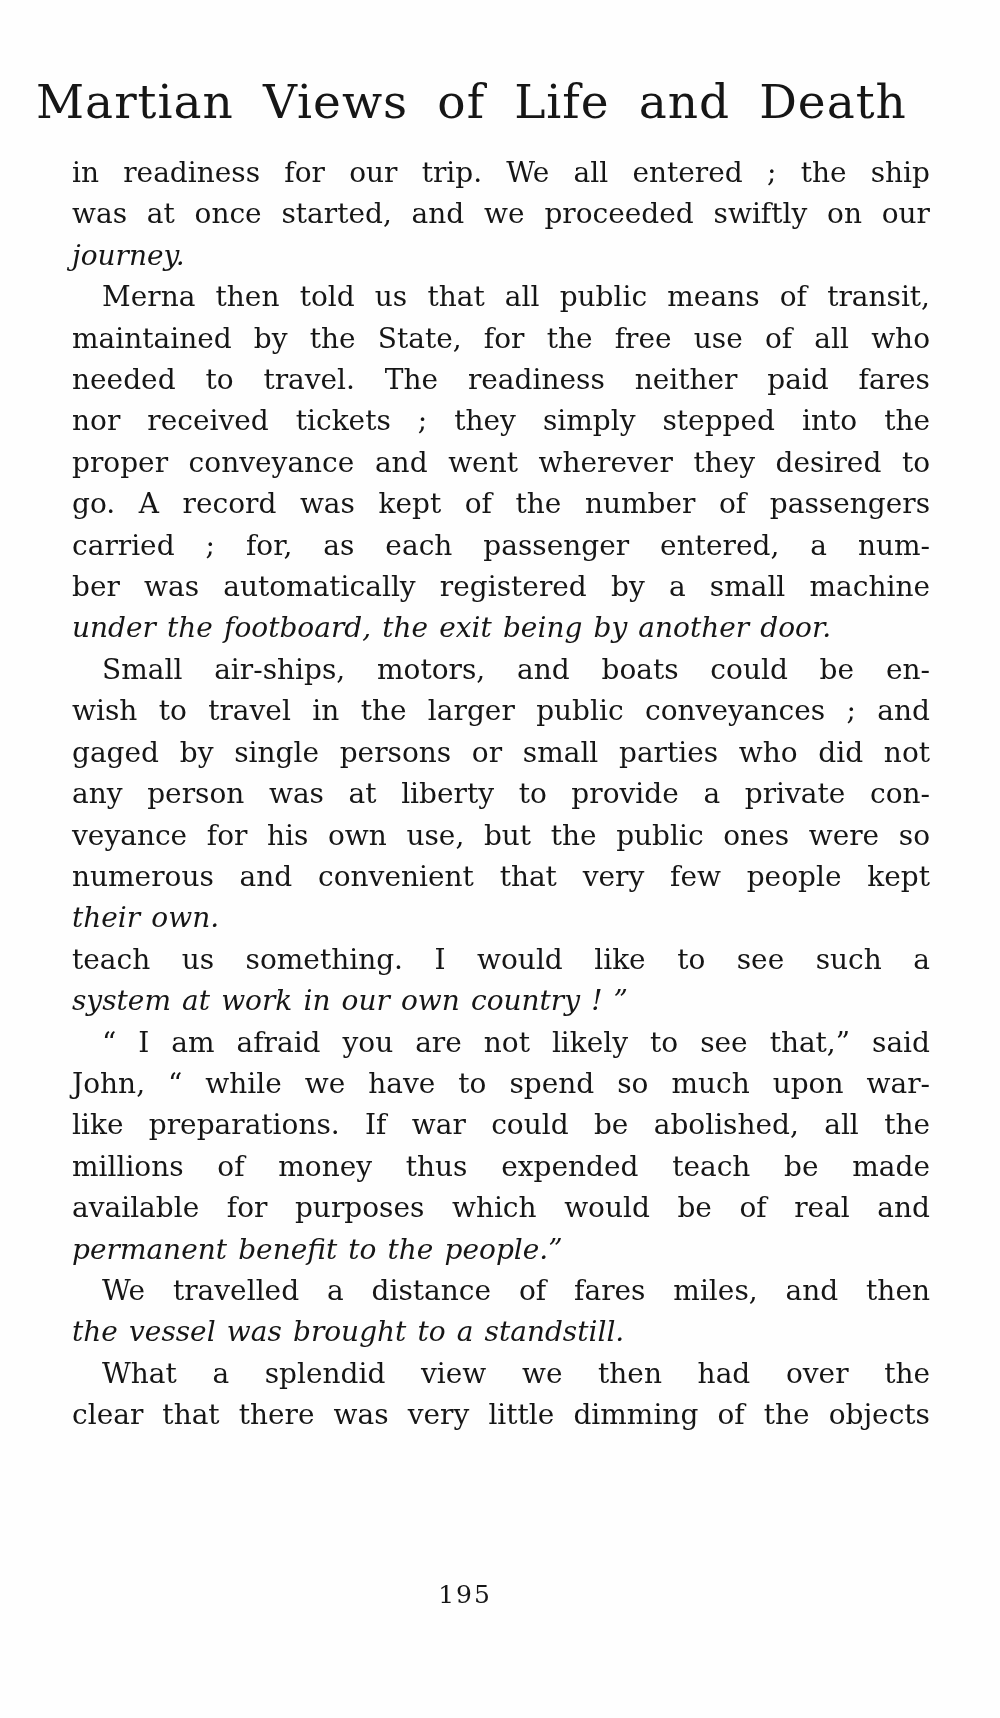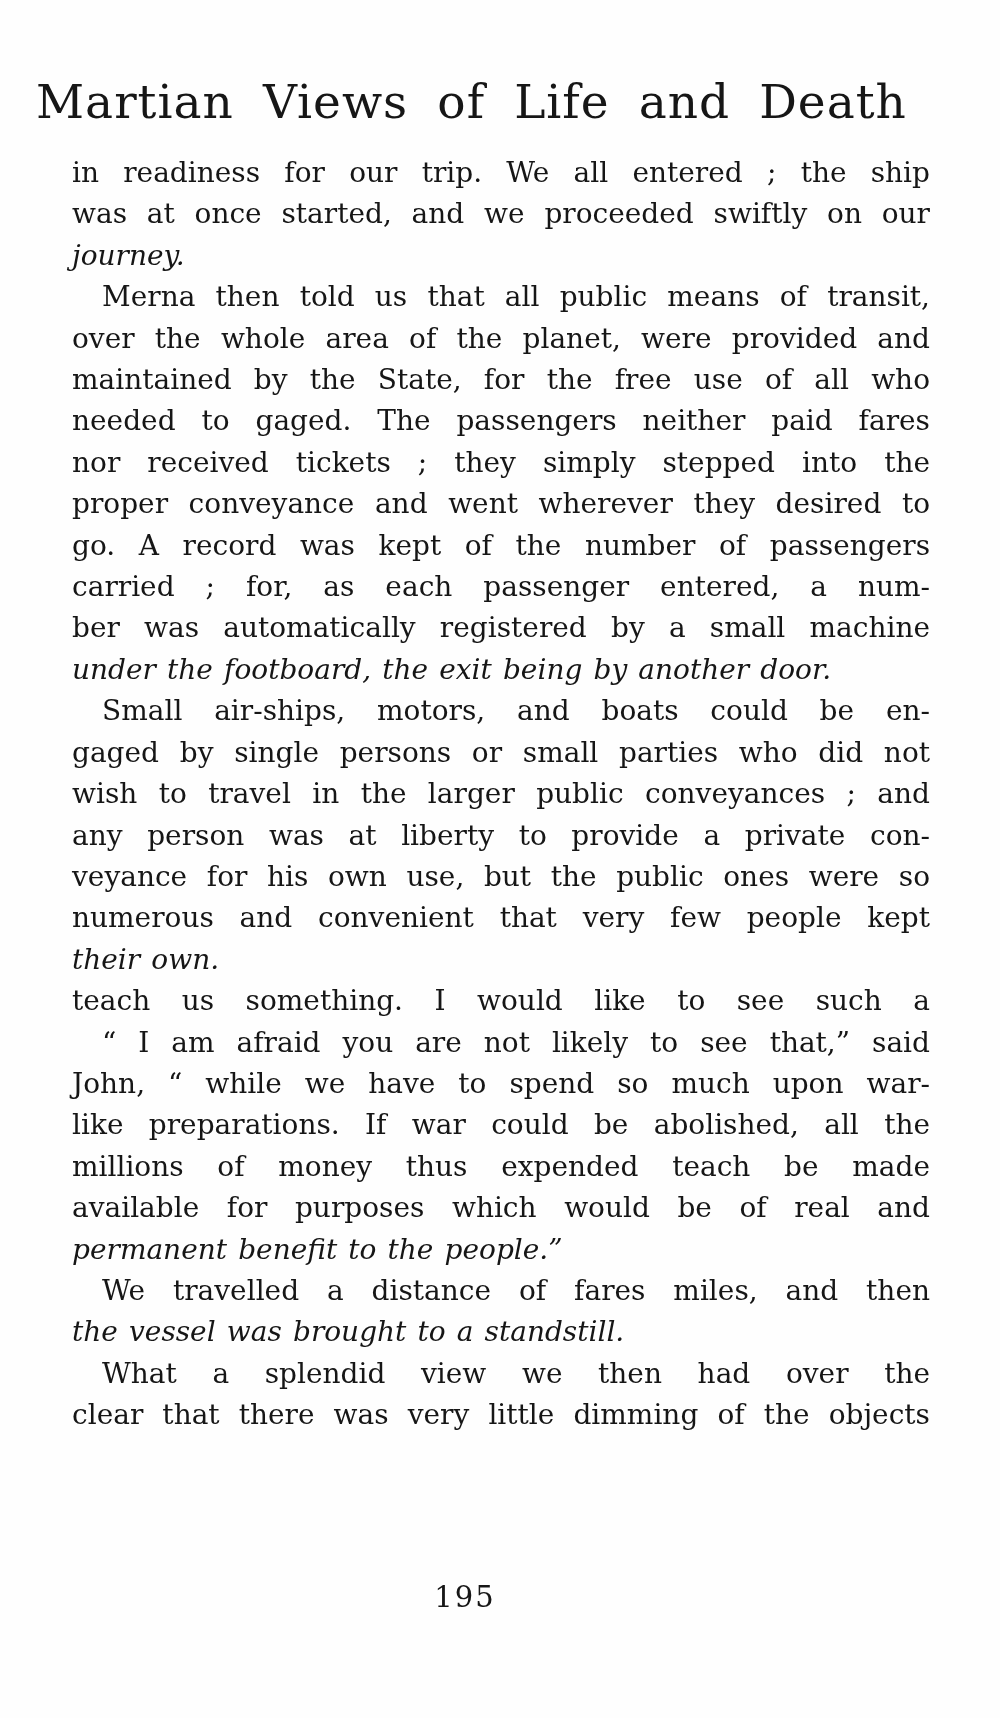"over the whole area of" div.line { html: <div>over the whole area of the planet, were provided and</div> -> none }
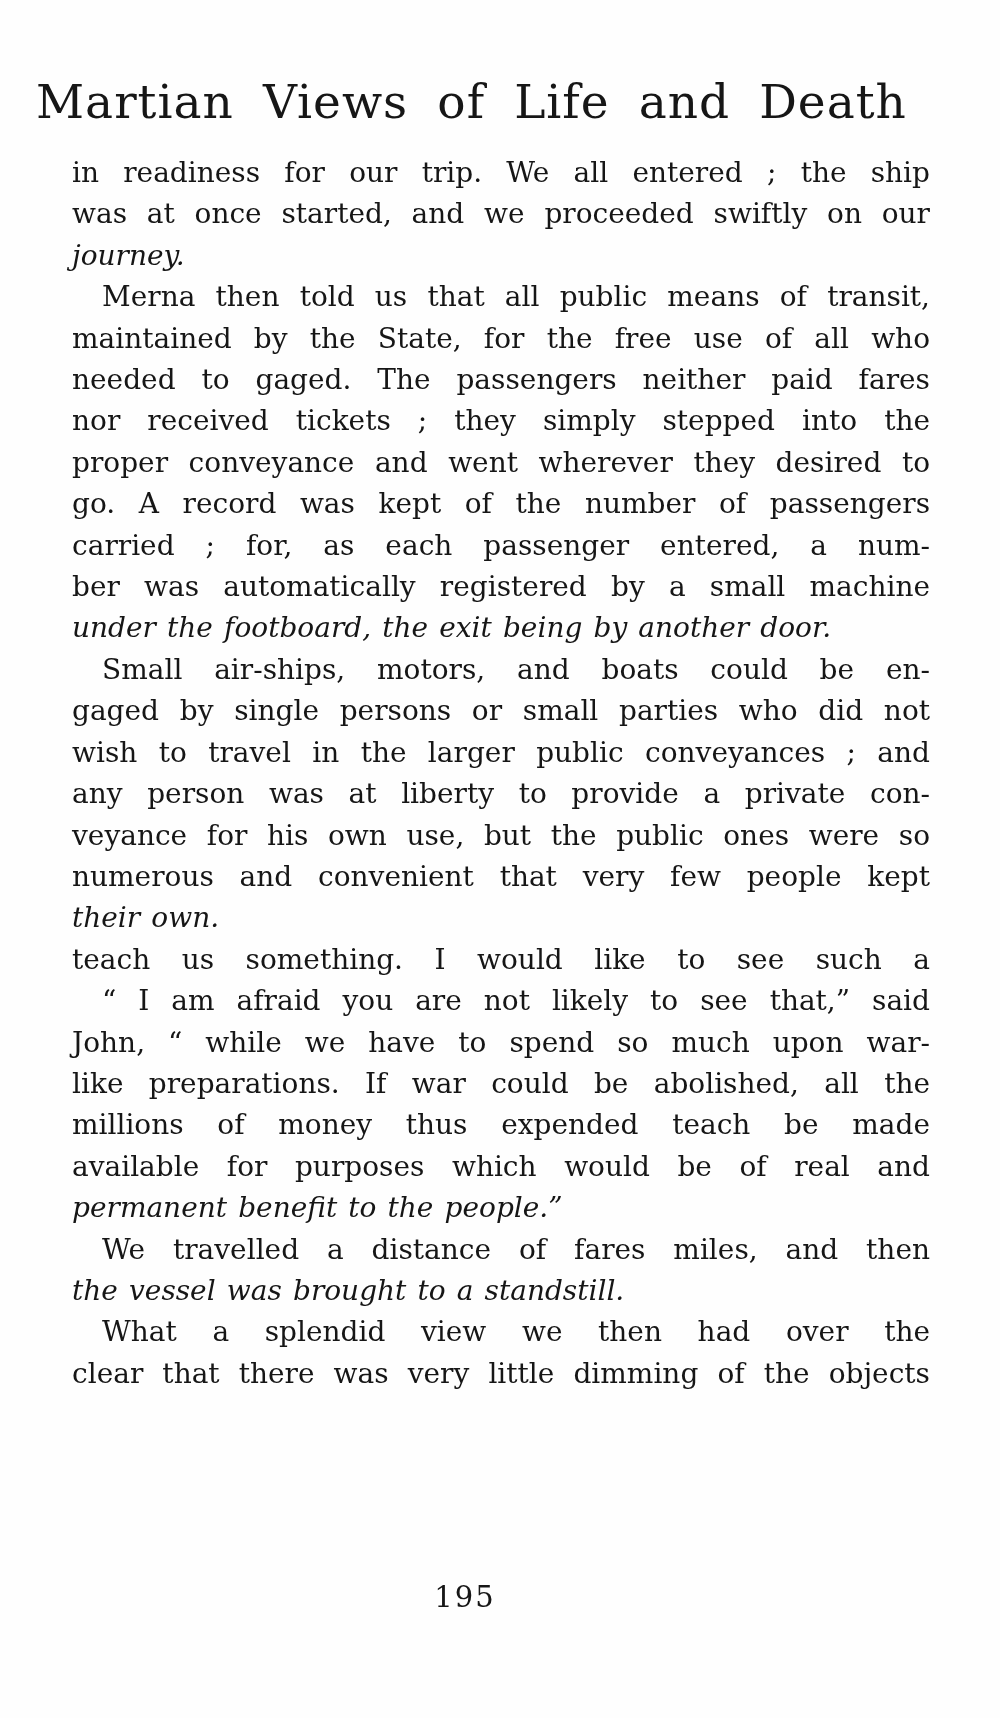"needed to gaged. The passengers" div.line { text: gaged.  The passengers -> travel.  The readiness }
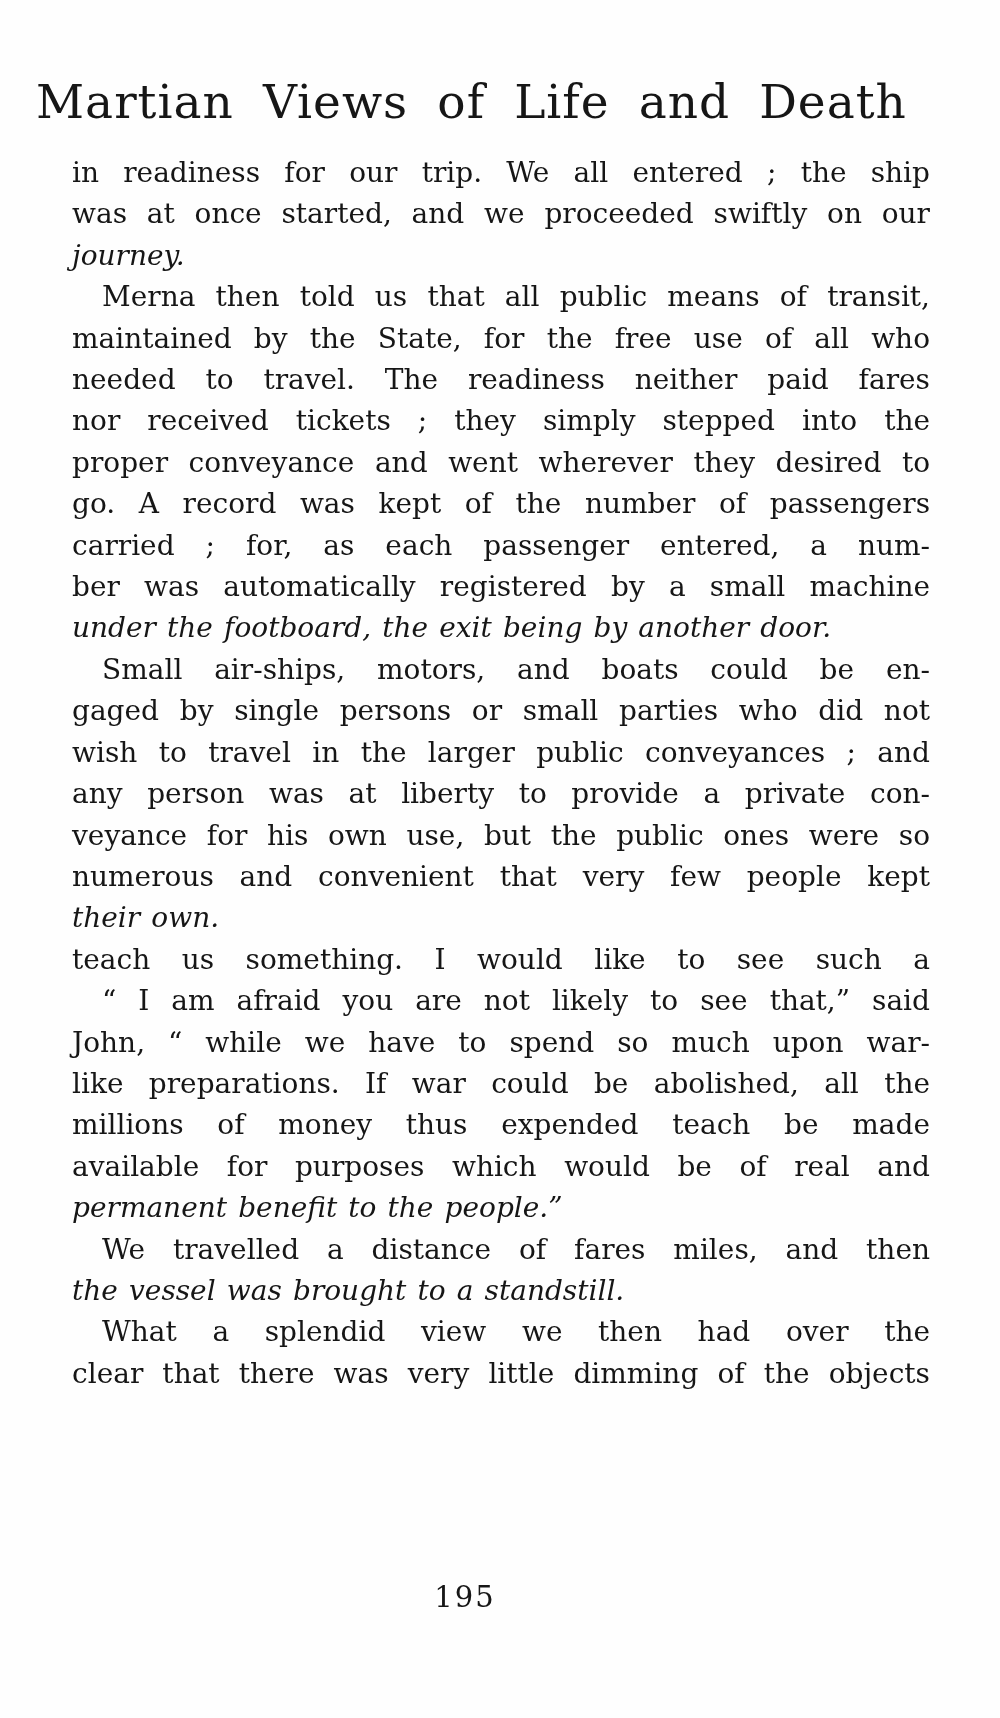"gaged by single persons or" div.line { order: before "wish to travel in the" -> after "wish to travel in the" }
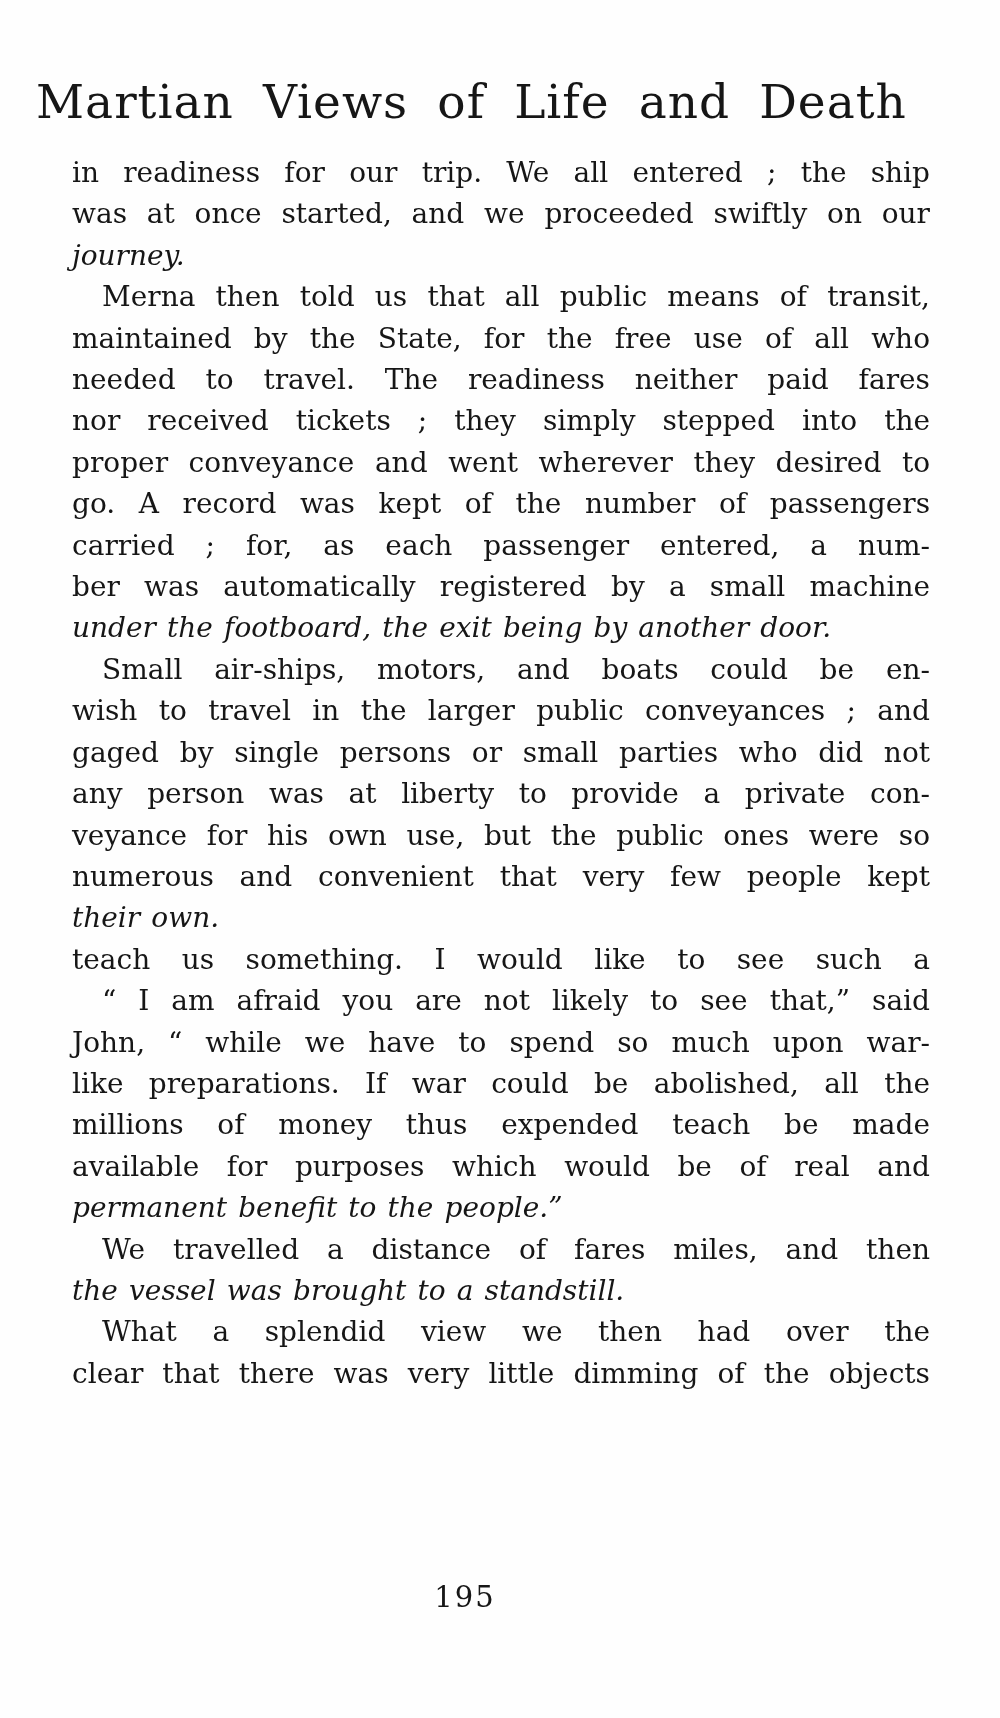"system at work in our" div.line { html: none -> <div>system at work in our own country ! ”</div> }
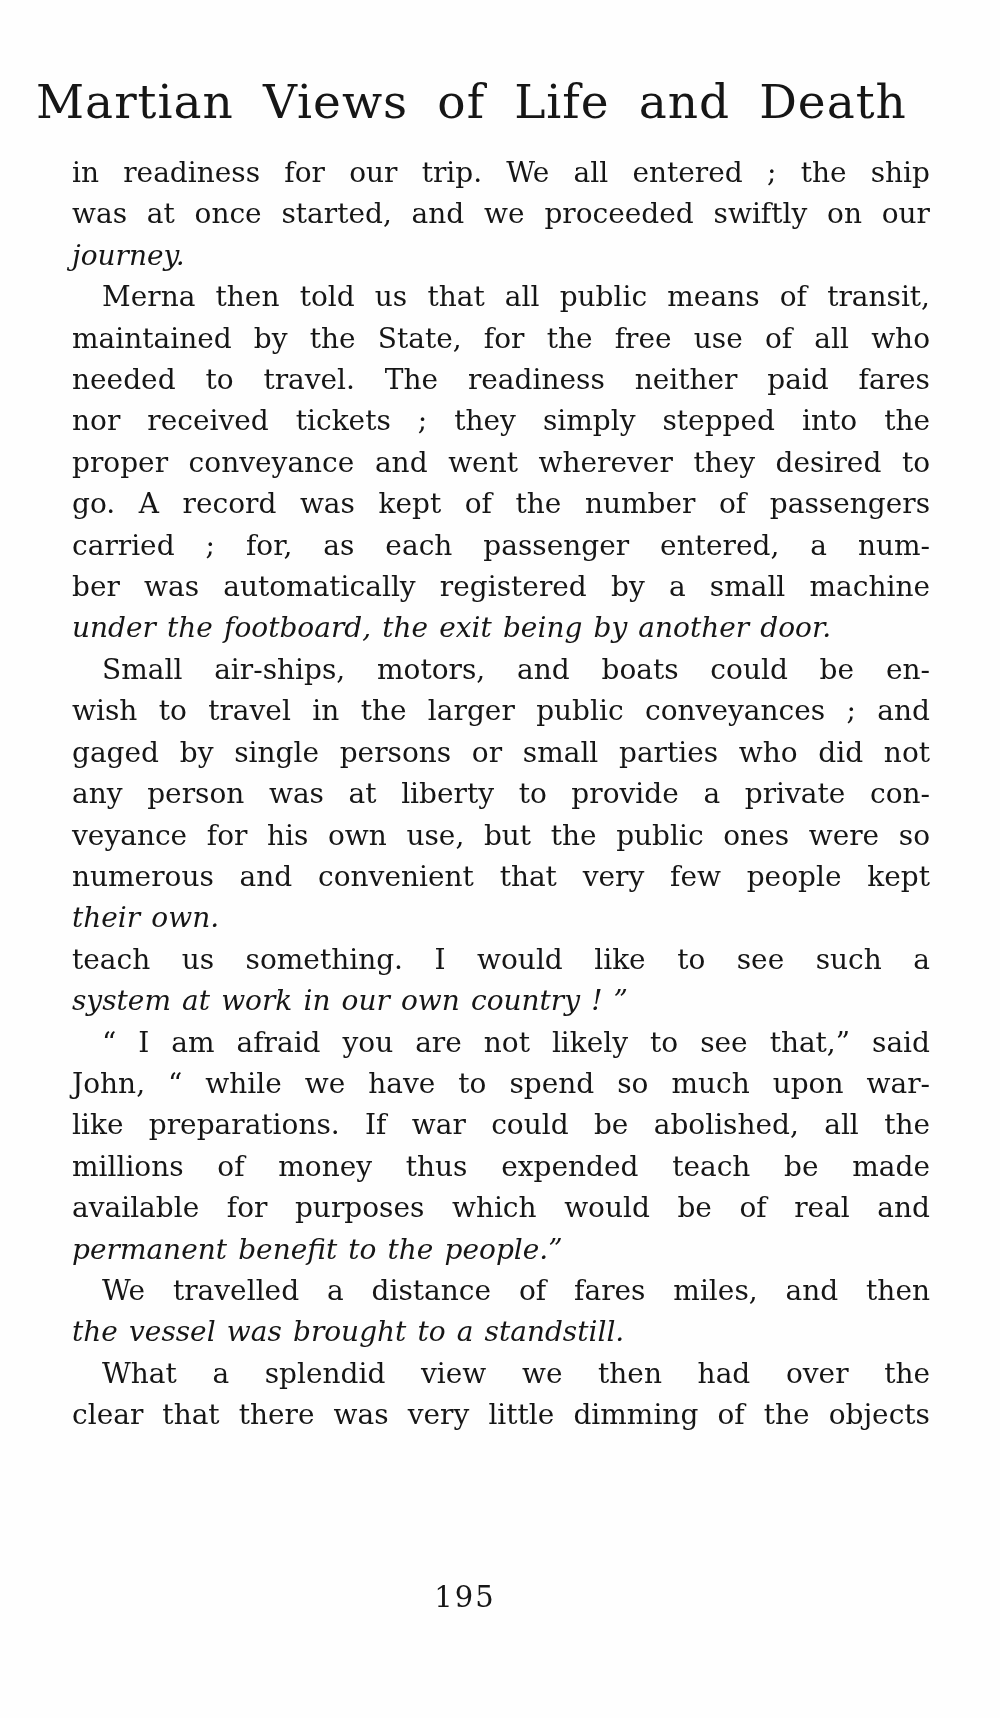"195" .page-number { font-size: 29px -> 25px }
